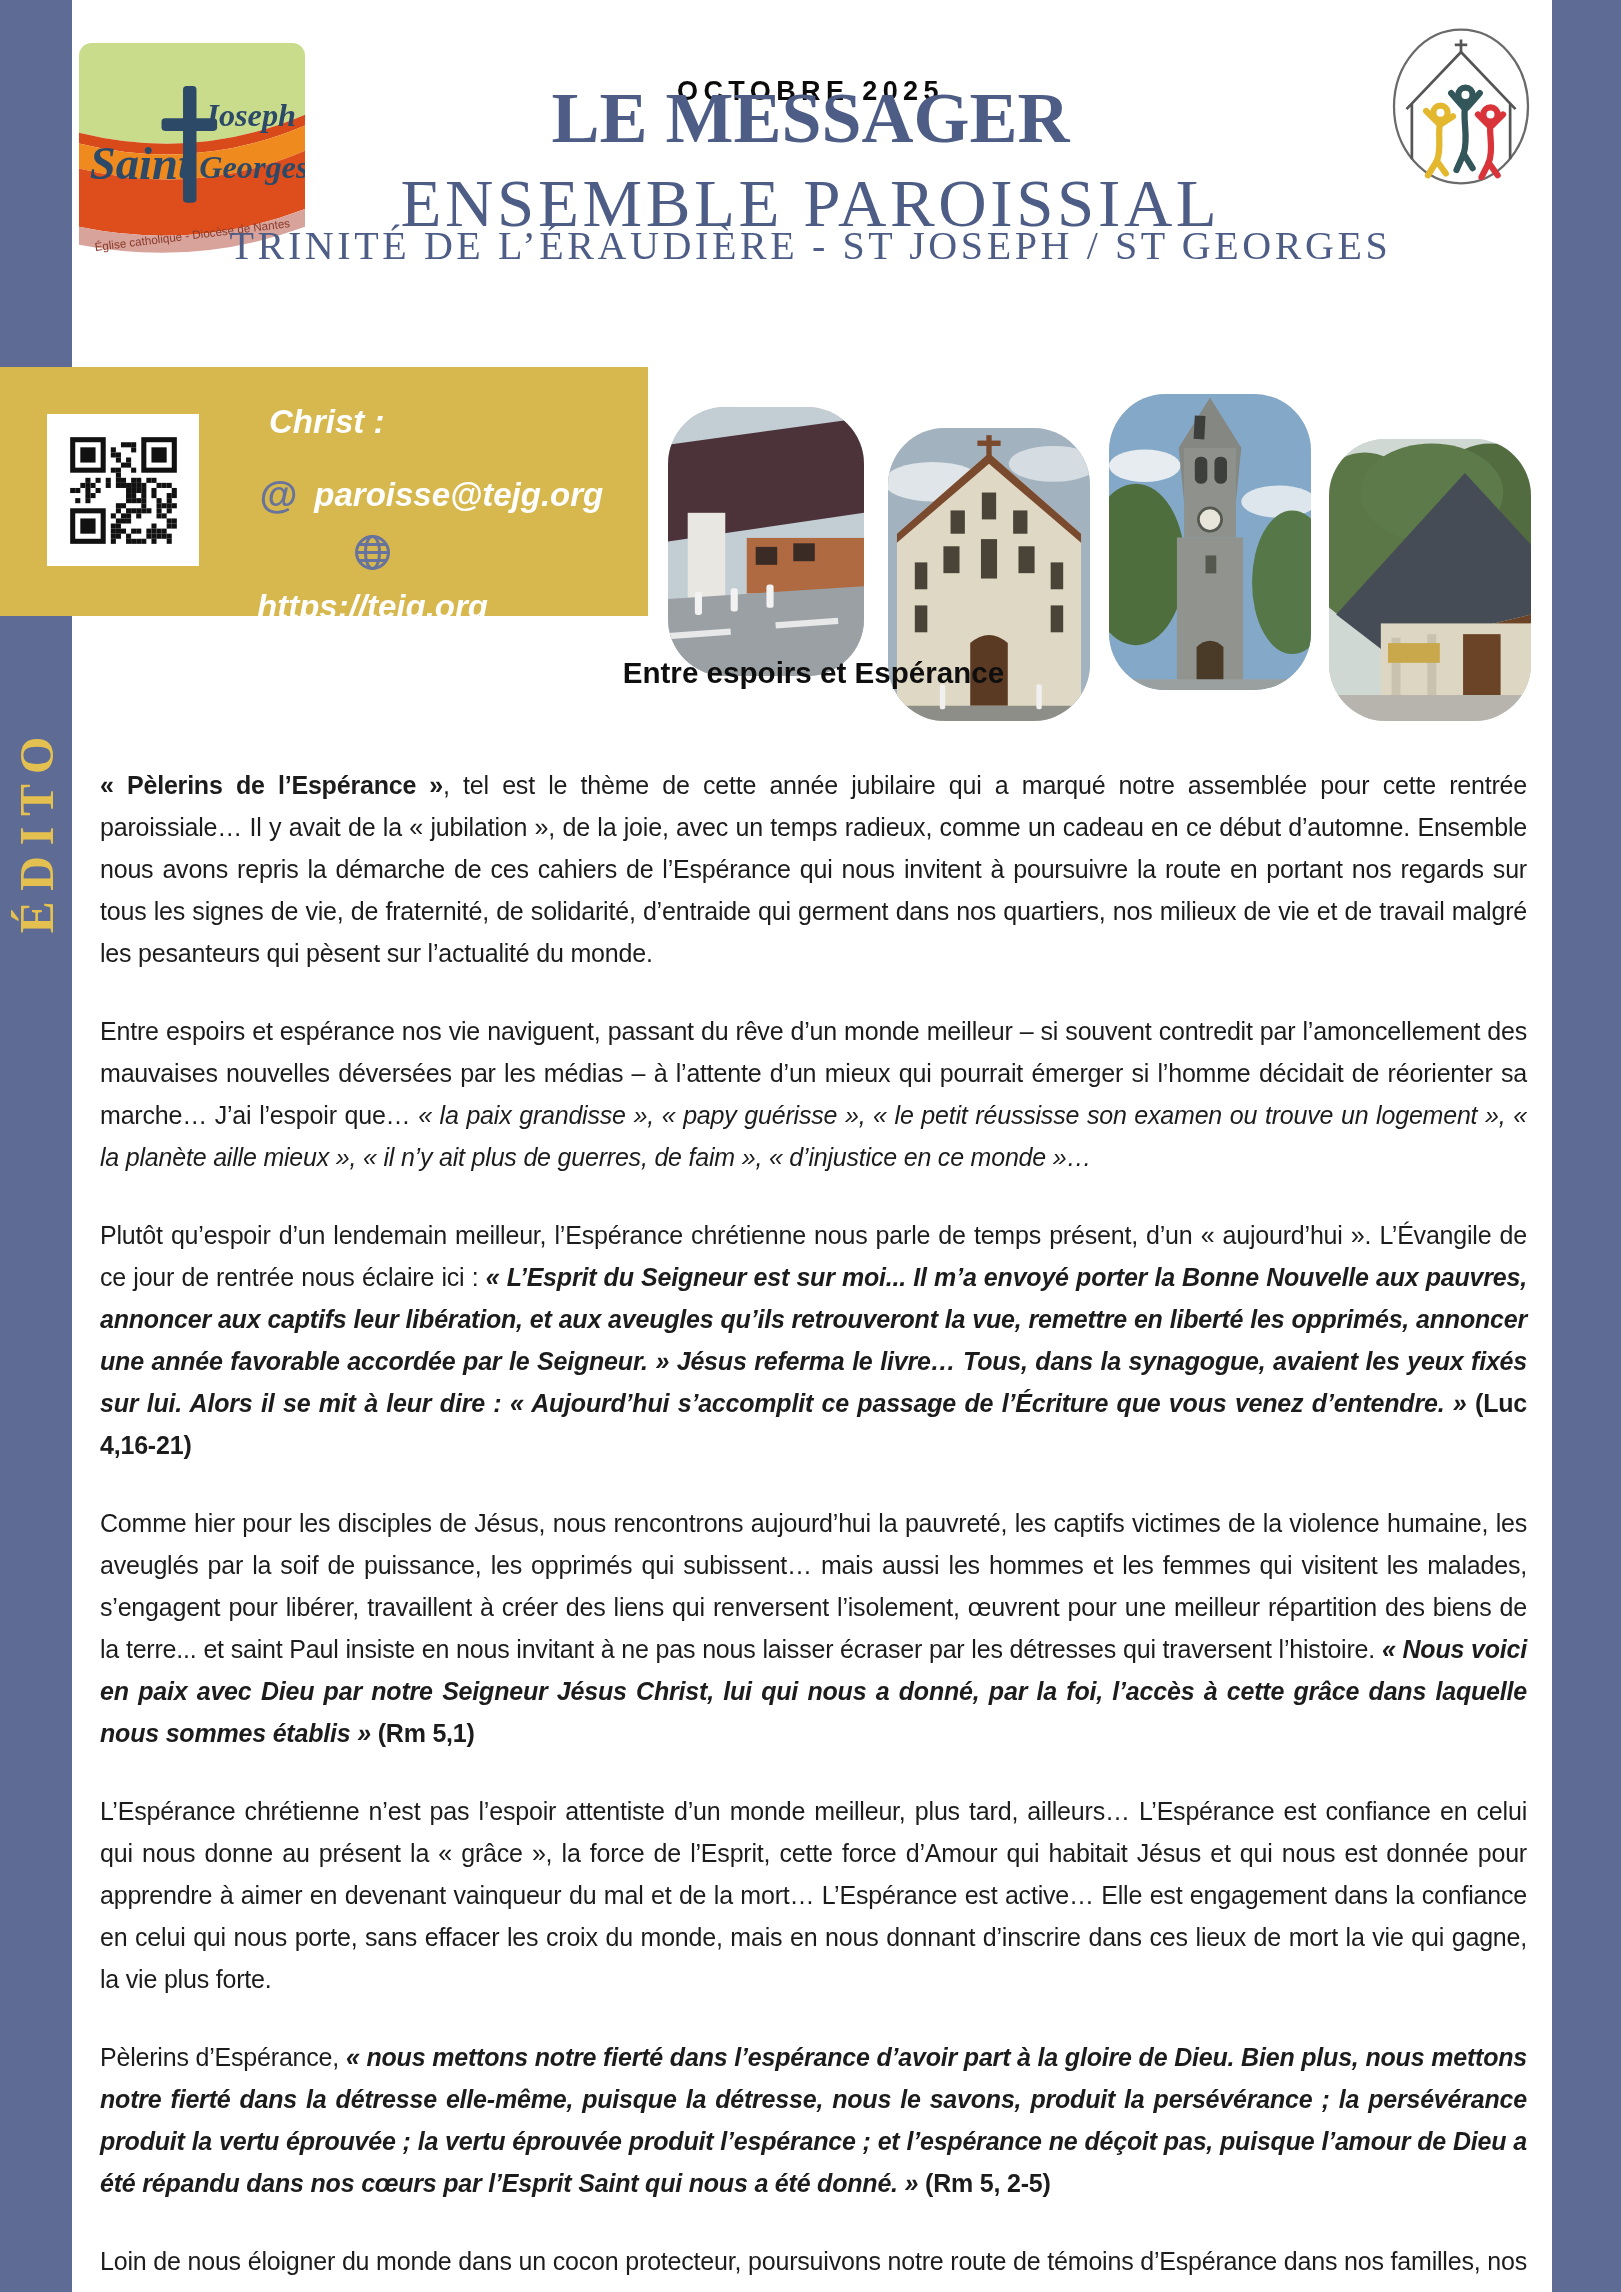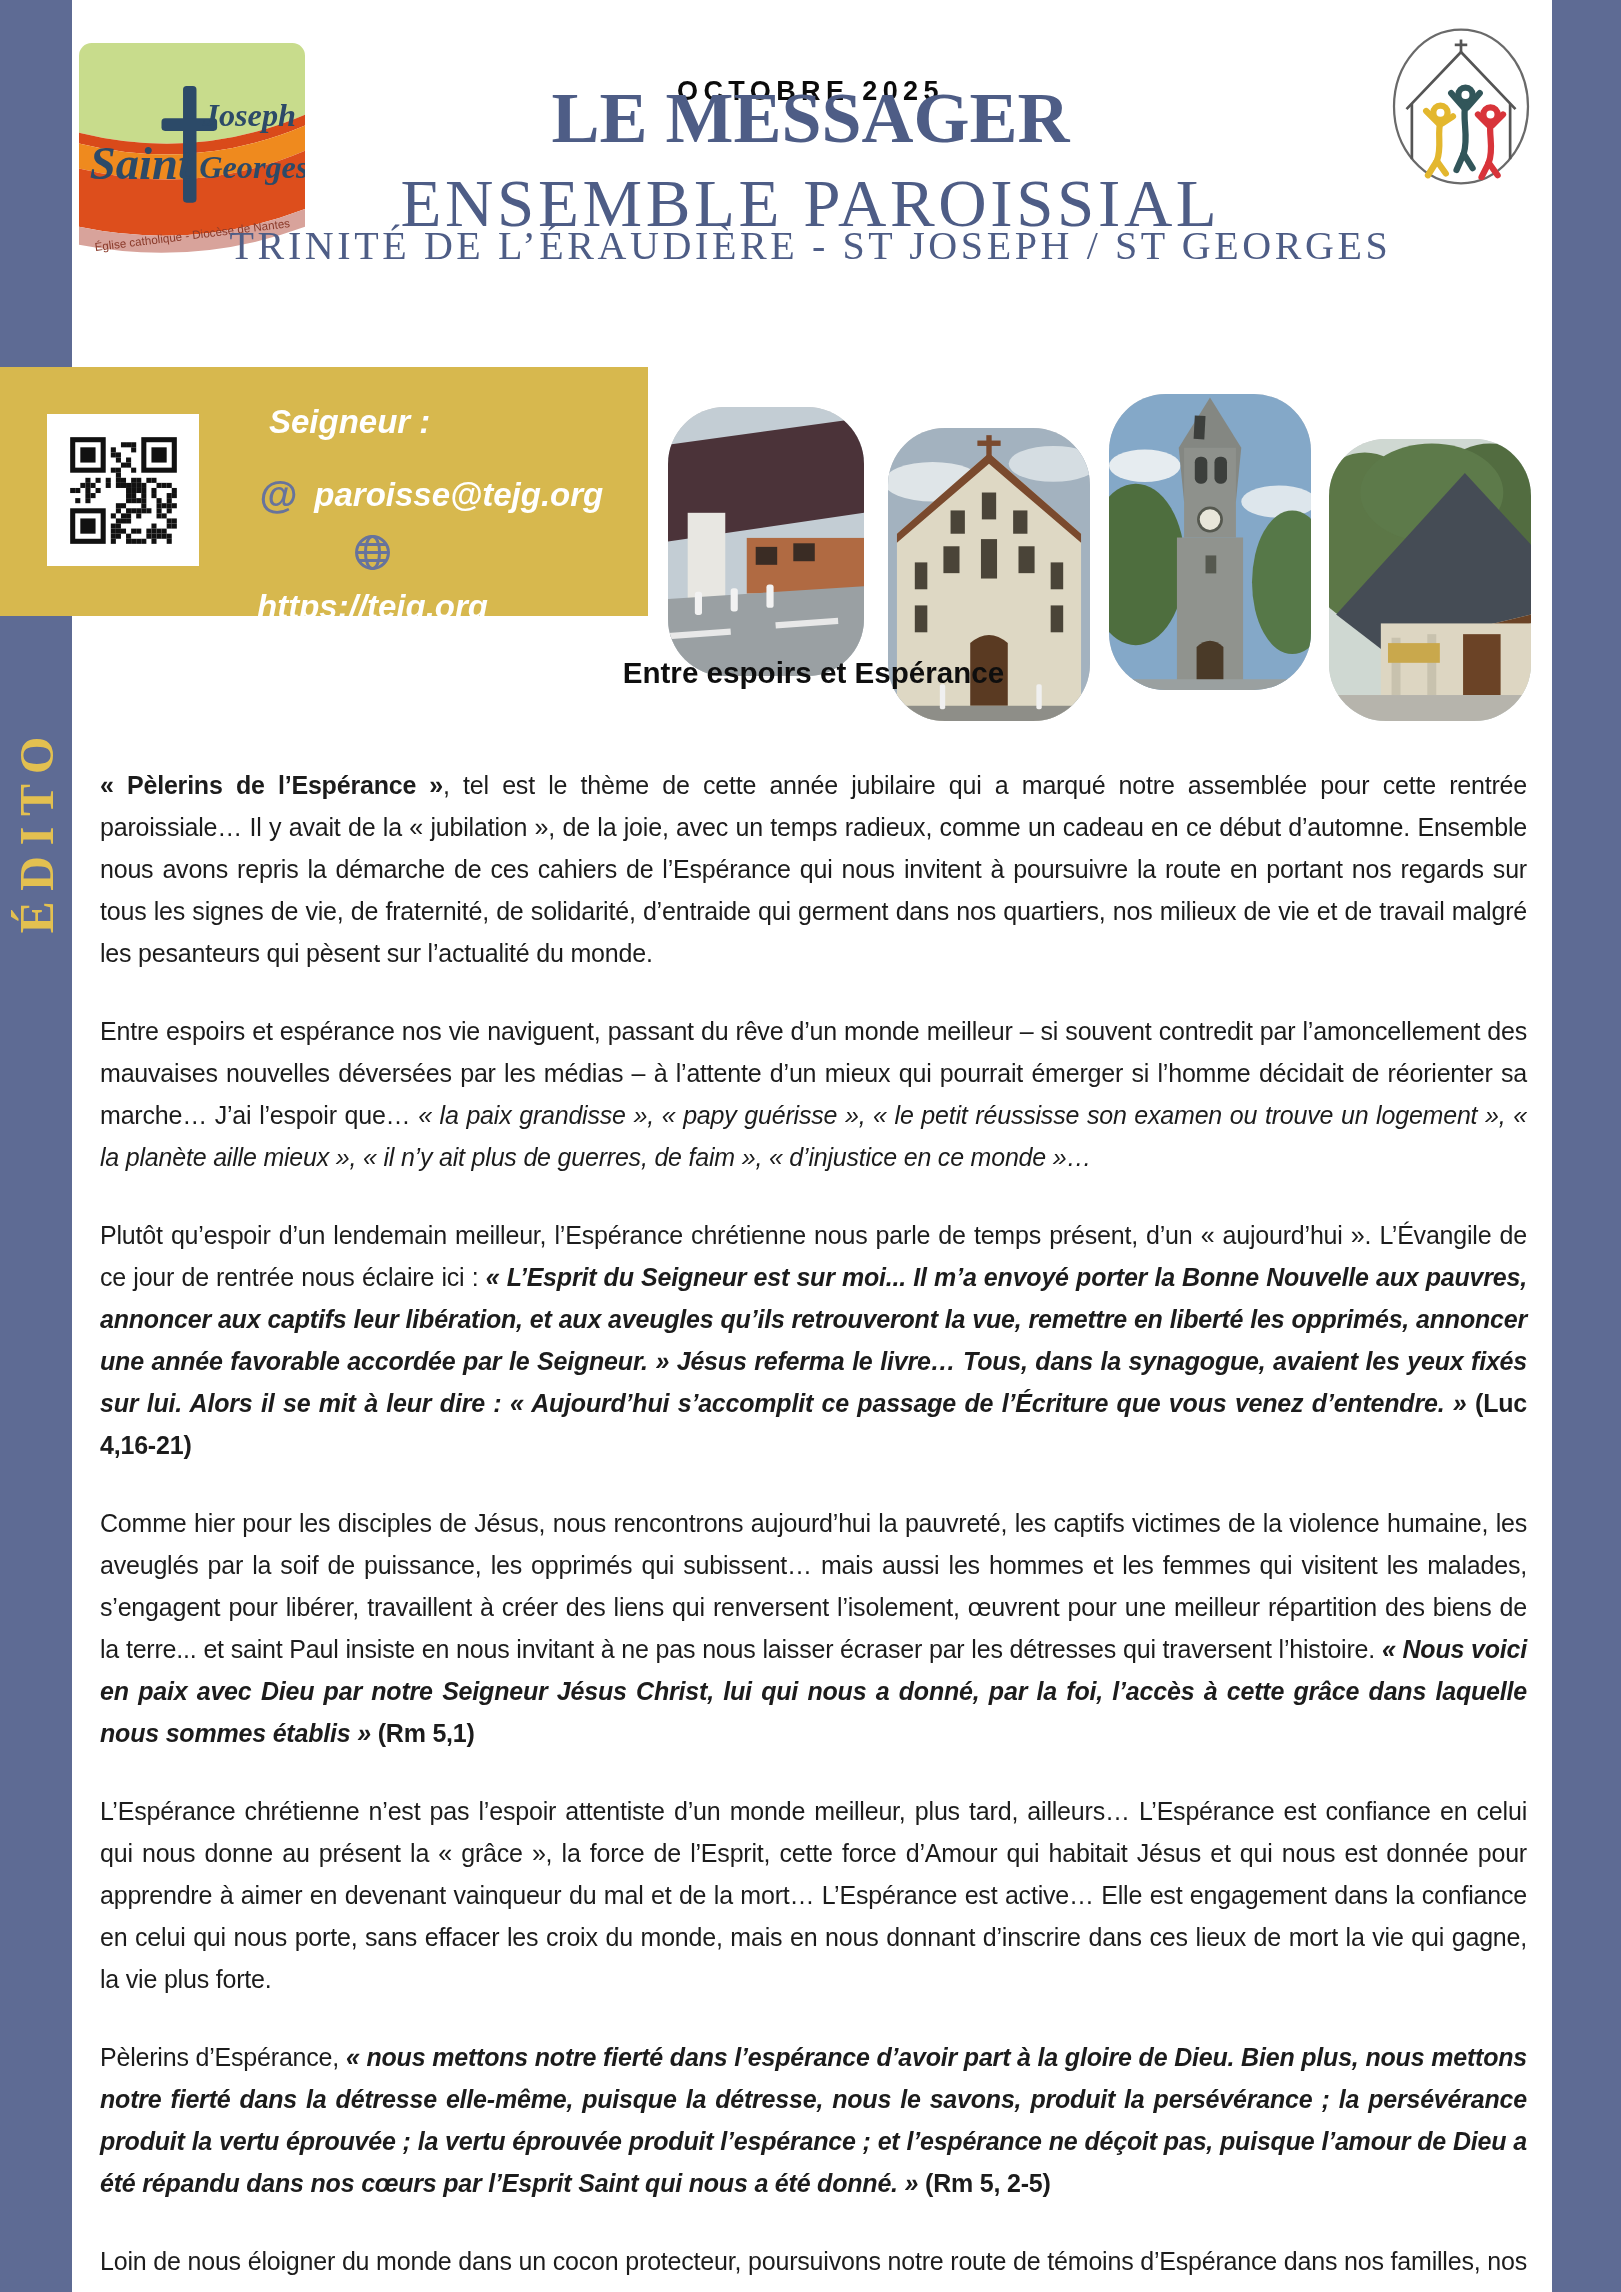"Seigneur :" div.contact-label { text: Seigneur -> Christ }
